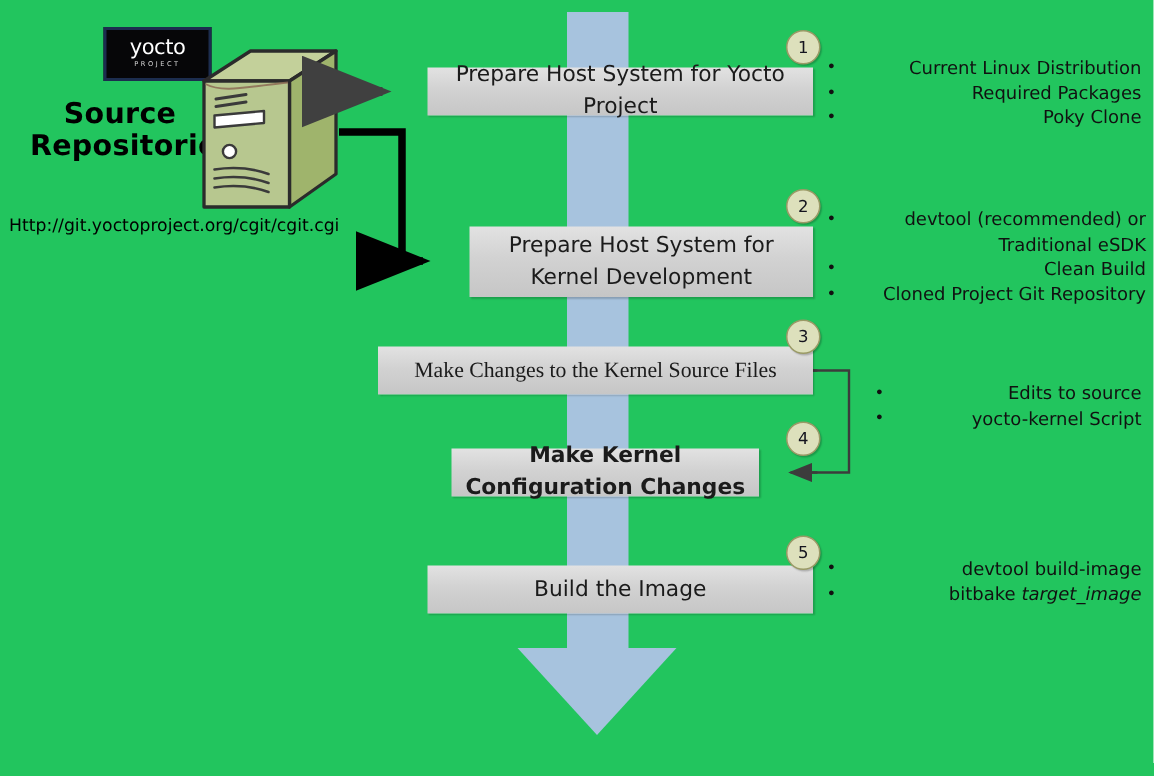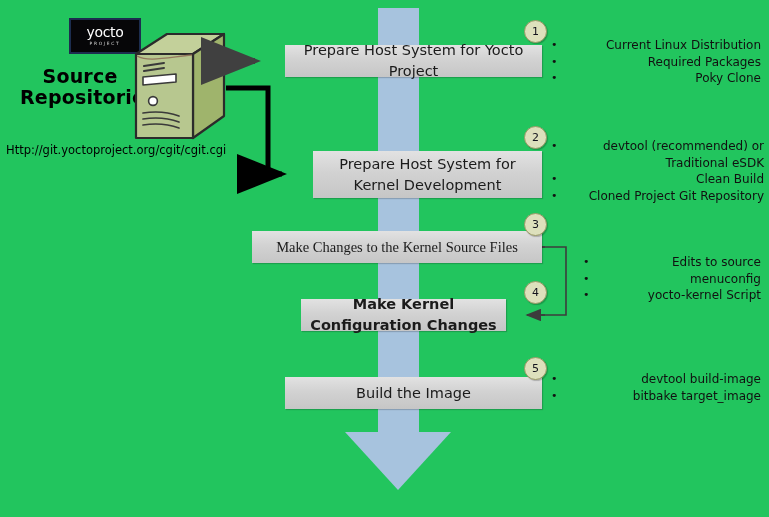"menuconfig" li { html: <li>menuconfig</li> -> none }
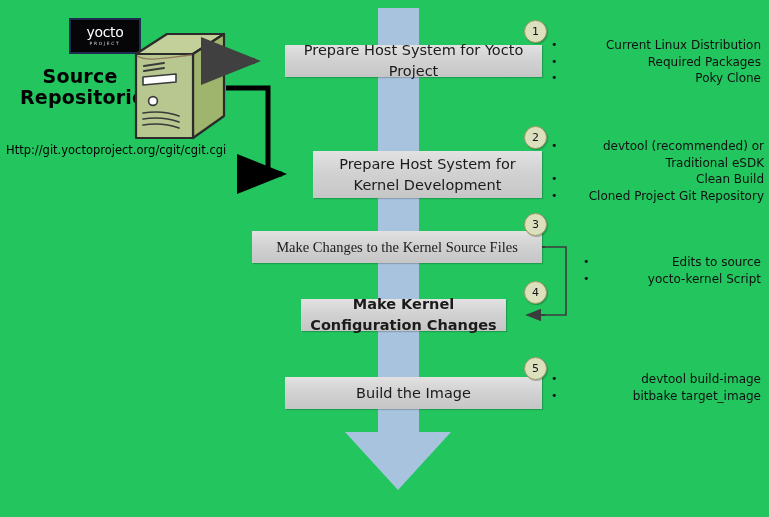"target_image" .ital { font-style: none -> italic }
